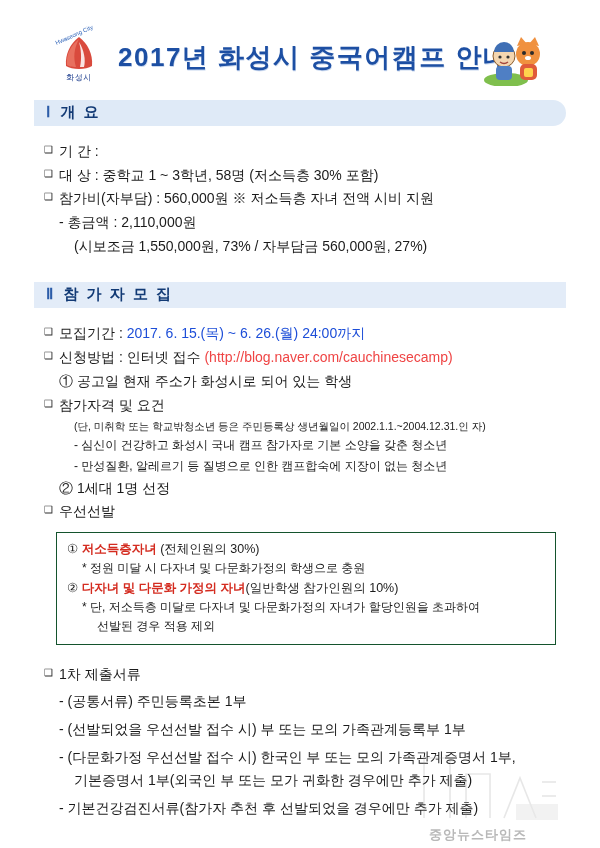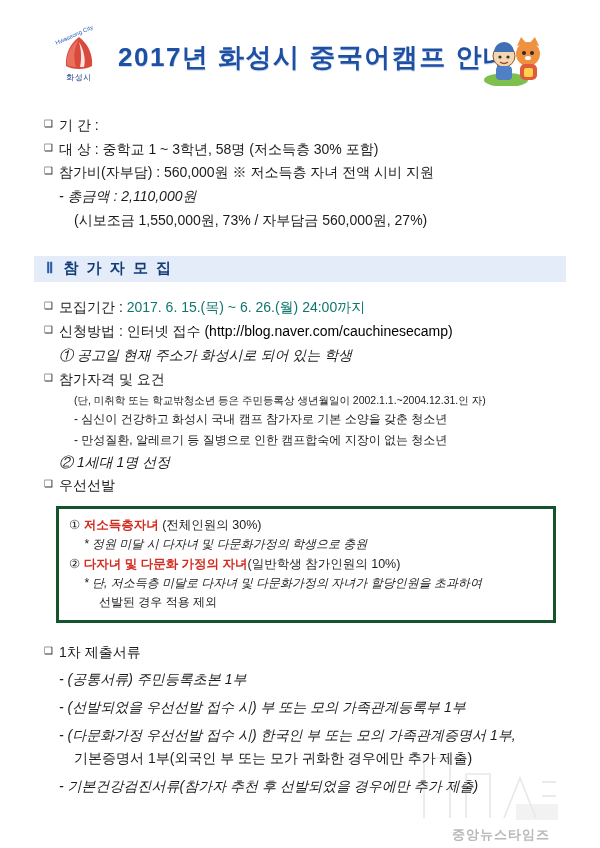"Ⅰ 개 요" div.section-bar { html: none -> <div> <div></div> <div> <span>Ⅰ</span><span>개 요</span> </div> </div> }
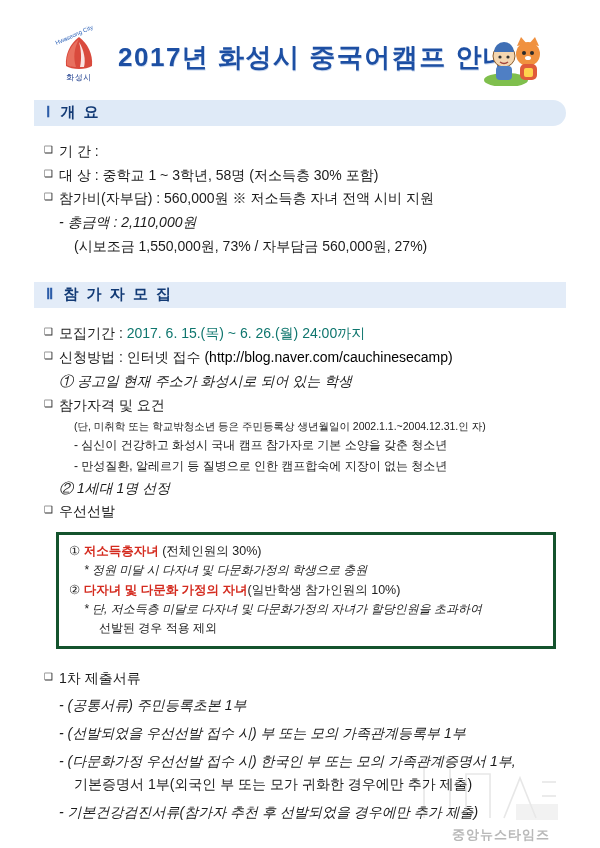"- 총금액 : 2,110,000원" .indent1 { font-style: italic -> none }
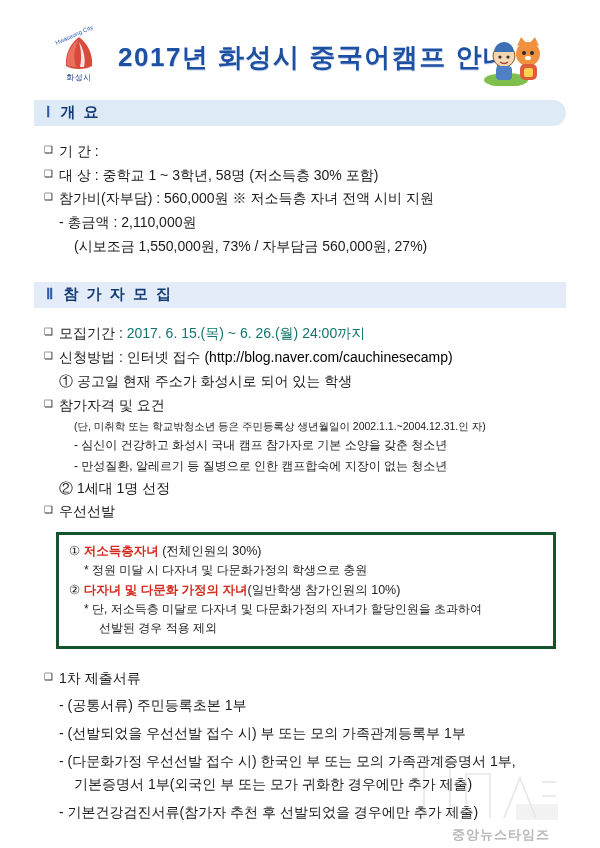"2017. 6. 15.(목) ~ 6." .red { color: #0f766e -> #1d4ed8 }
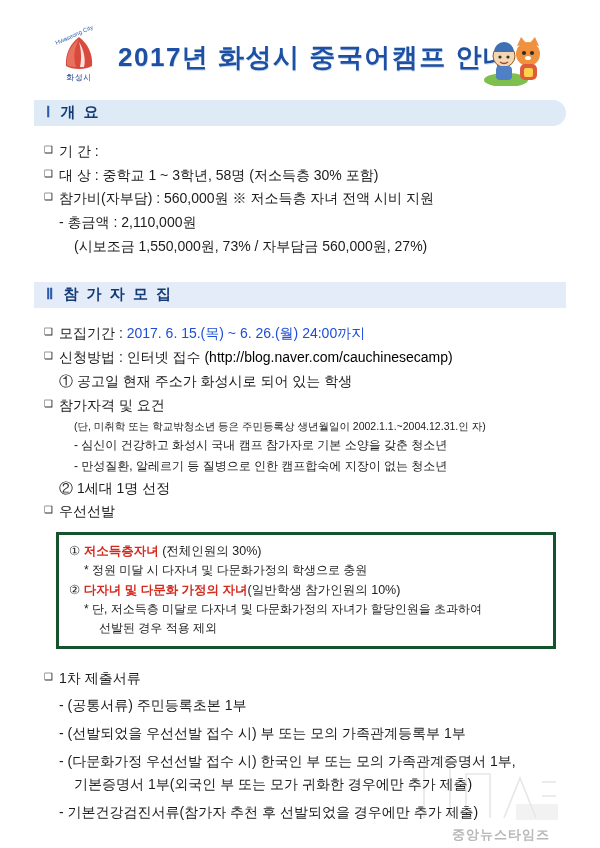"(http://blog.naver.com/cauchinesecamp)" .blueu { color: #000000 -> #ef4444 }
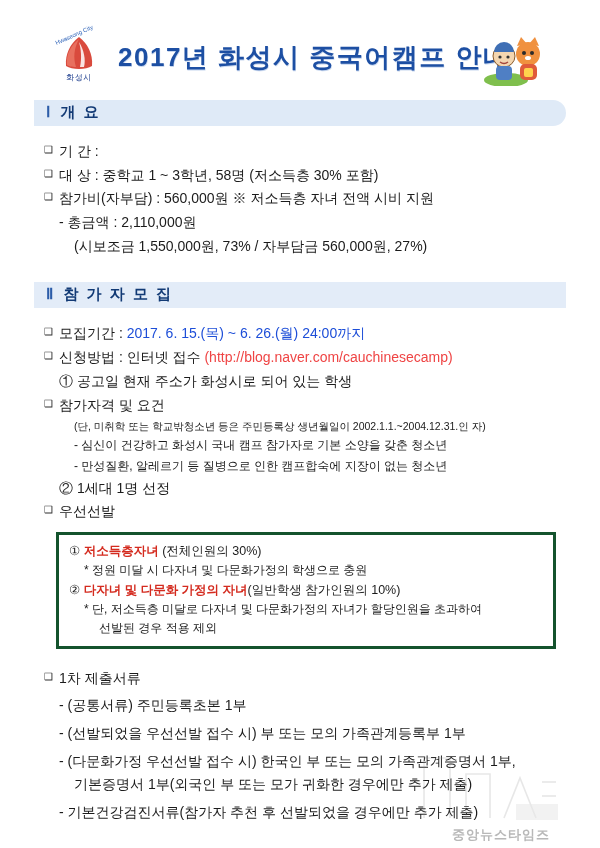"① 저소득층자녀 (전체인원의 30%)" .callout { border: 3px solid #14532d -> 1px solid #14532d }
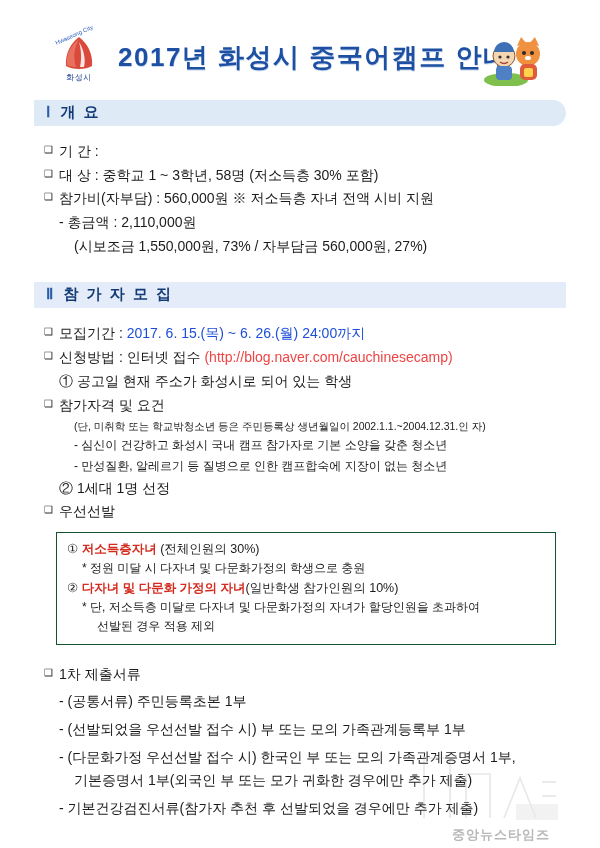"중앙뉴스타임즈" .wm-text { left: 452px -> 429px }
